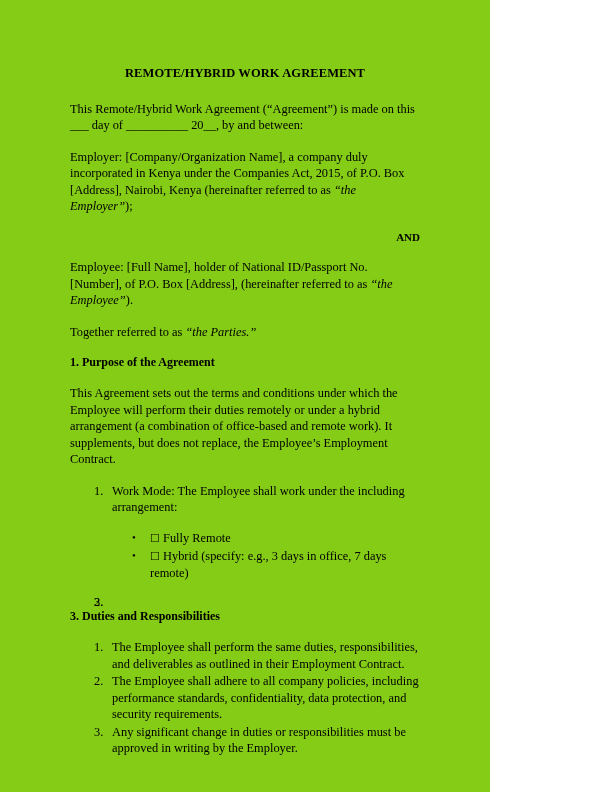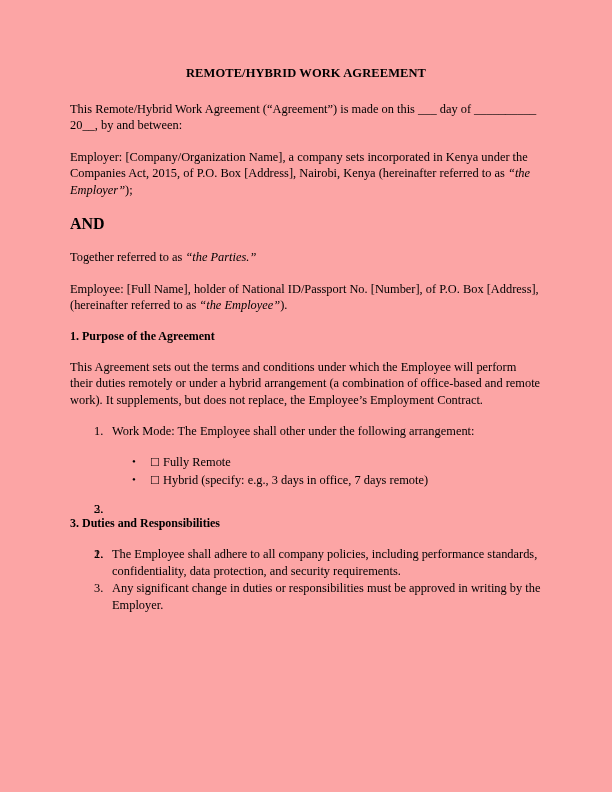"REMOTE/HYBRID WORK AGREEMENT" .page { background: #fca5a5 -> #84cc16; width: 612px -> 490px }
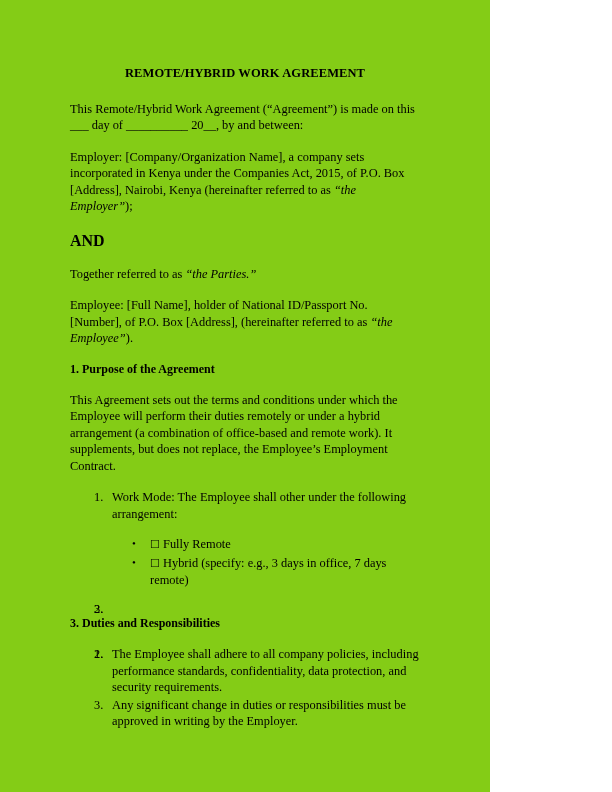"Employer: [Company/Organization Name], a" span { text: sets -> duly }
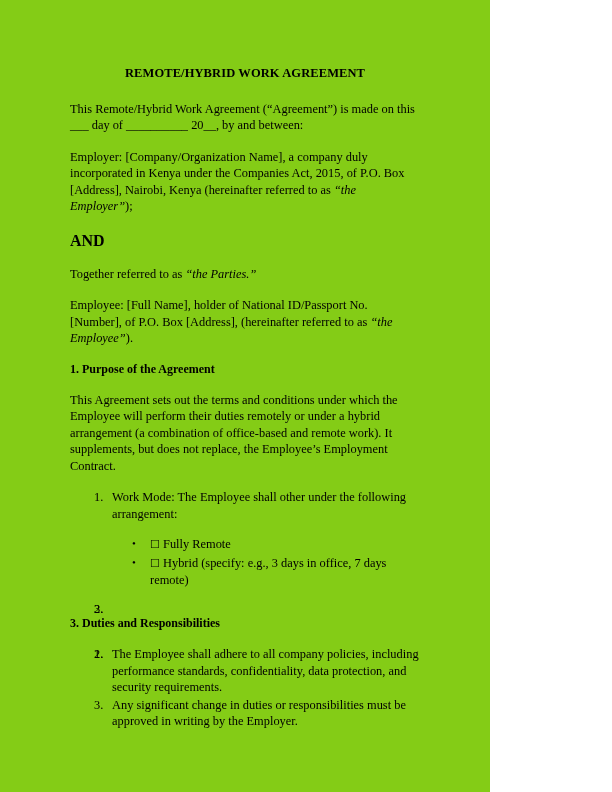"AND" .and-block { font-size: 16px -> 11px; margin: 0 0 15px 0 -> 0 0 15px 12px; text-align: none -> right }
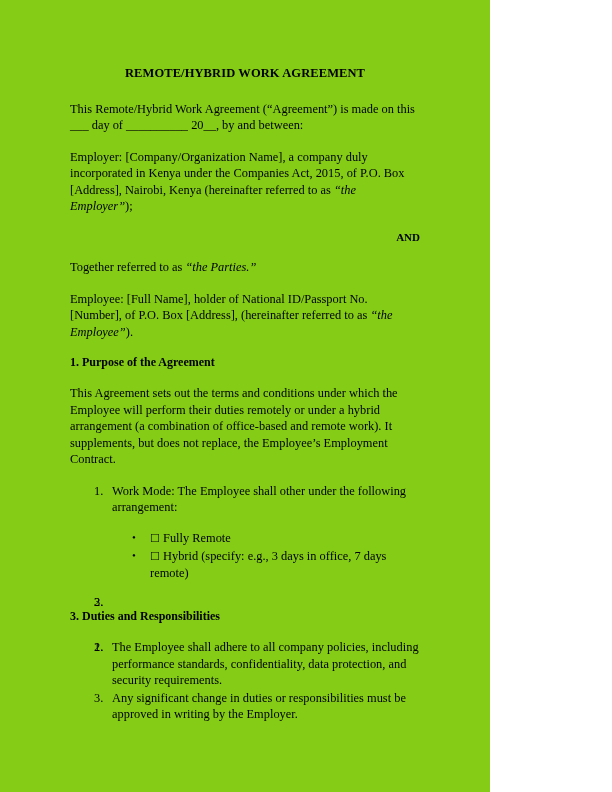"Together referred to as “the" p.para { order: before "Employee: [Full Name], holder of" -> after "Employee: [Full Name], holder of" }
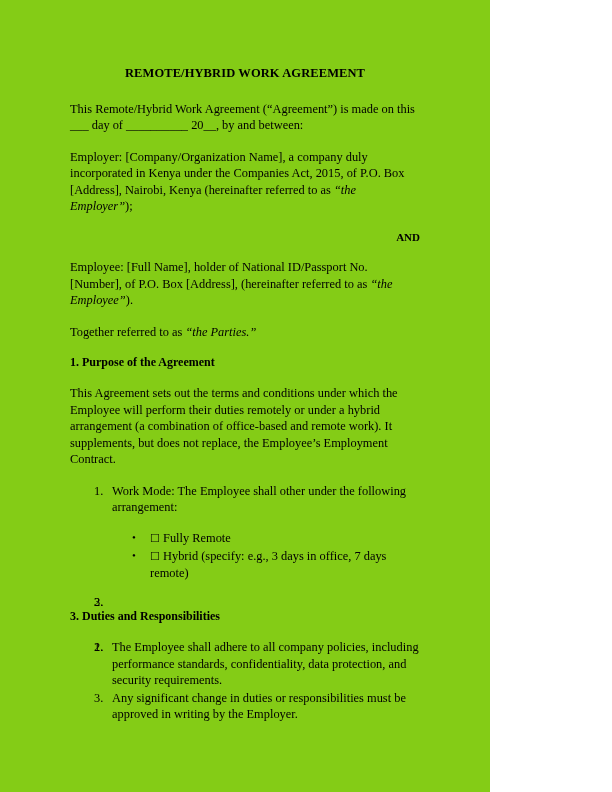"Work Mode: The Employee shall" span.li-text { text: other under the following -> work under the including }
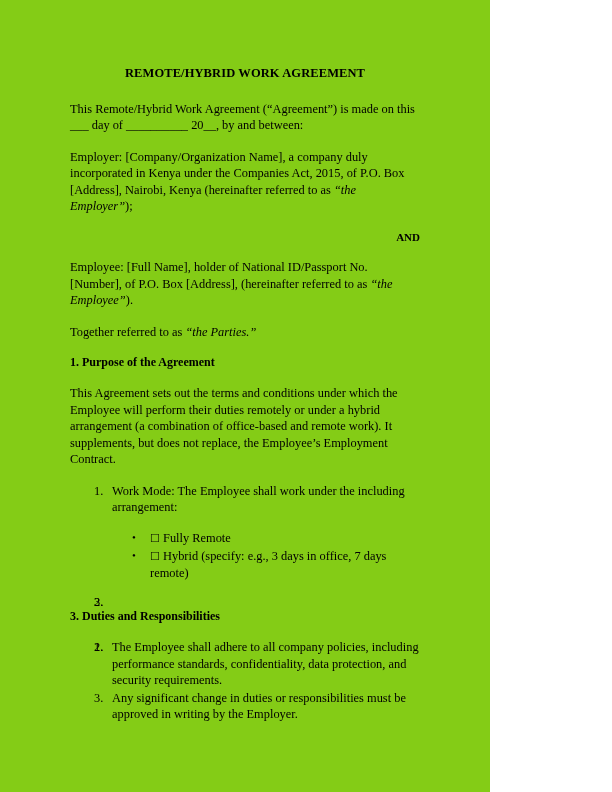"The Employee shall perform the" span.li-text { html: none -> <span>The Employee shall perform the same duties, responsibilities, and deliverables as outlined in their Employment Contract.</span> }
